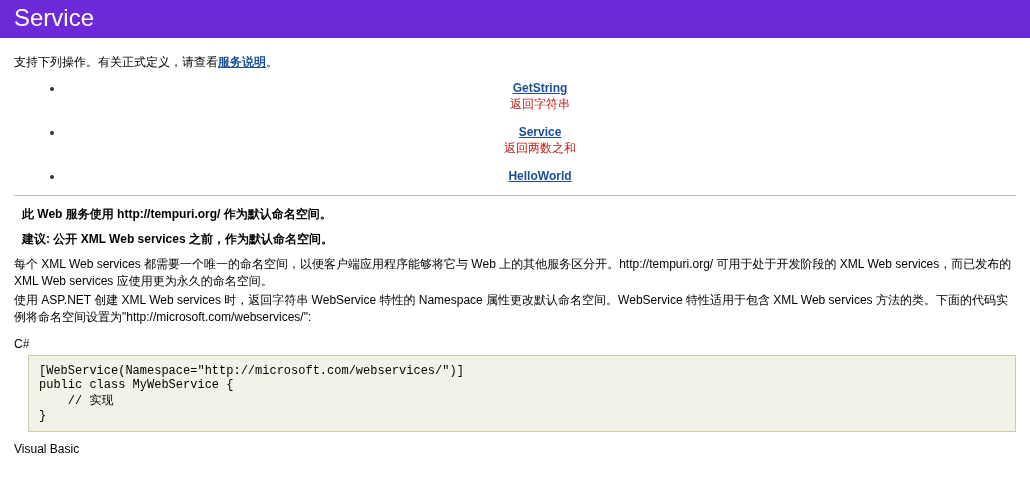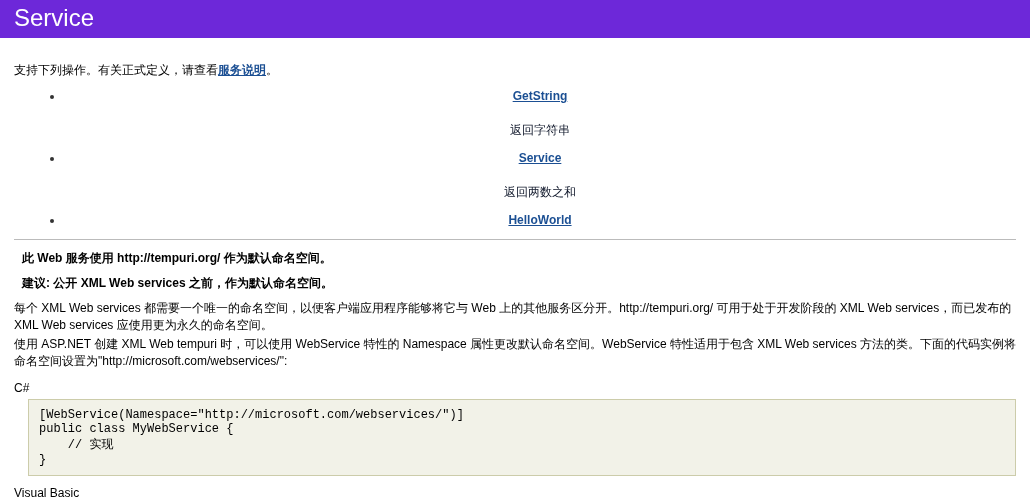"支持下列操作。有关正式定义，请查看服务说明。" .intro { margin: 14px 0 10px 0 -> 6px 0 10px 0 }
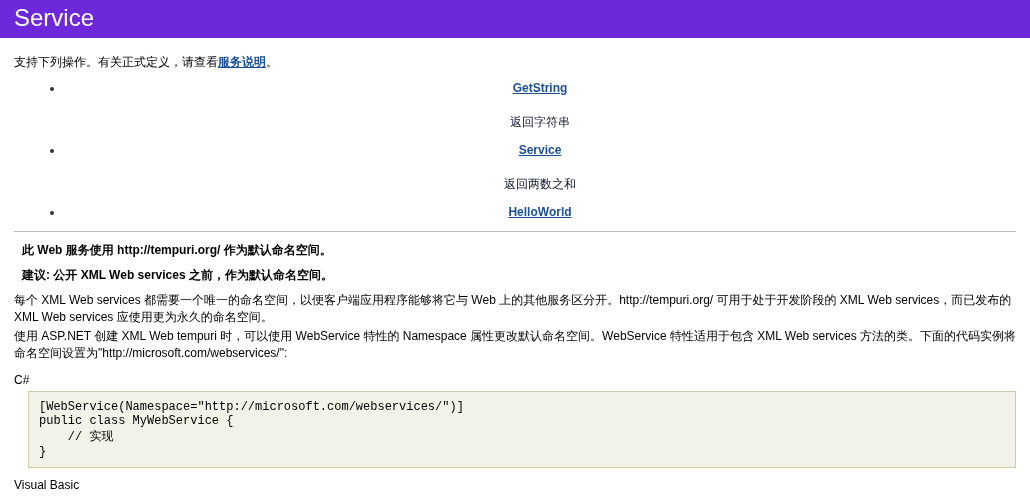"返回字符串" ul.ops li .op-desc { color: #0f172a -> #b91c1c; margin-top: 19px -> 1px }
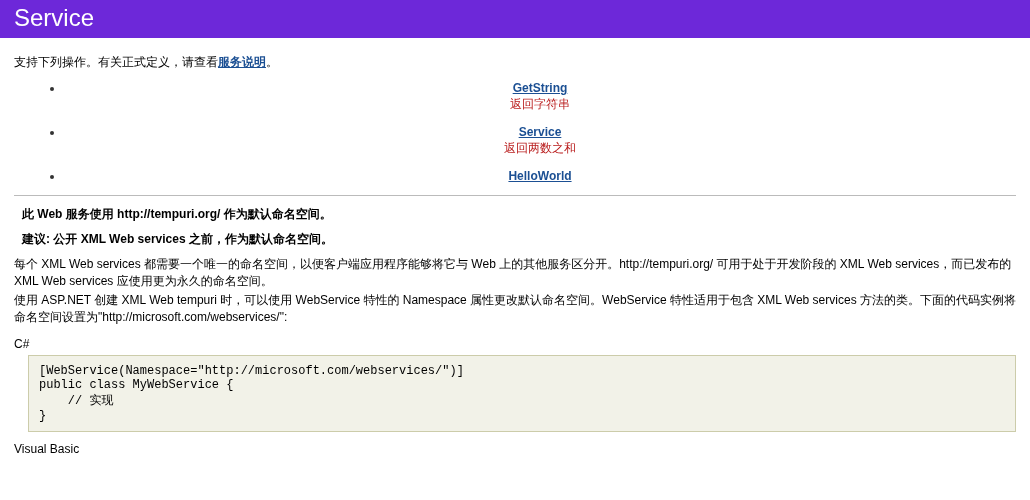"使用 ASP.NET 创建 XML Web" p.body { text: tempuri 时，可以使用 -> services 时，返回字符串 }
